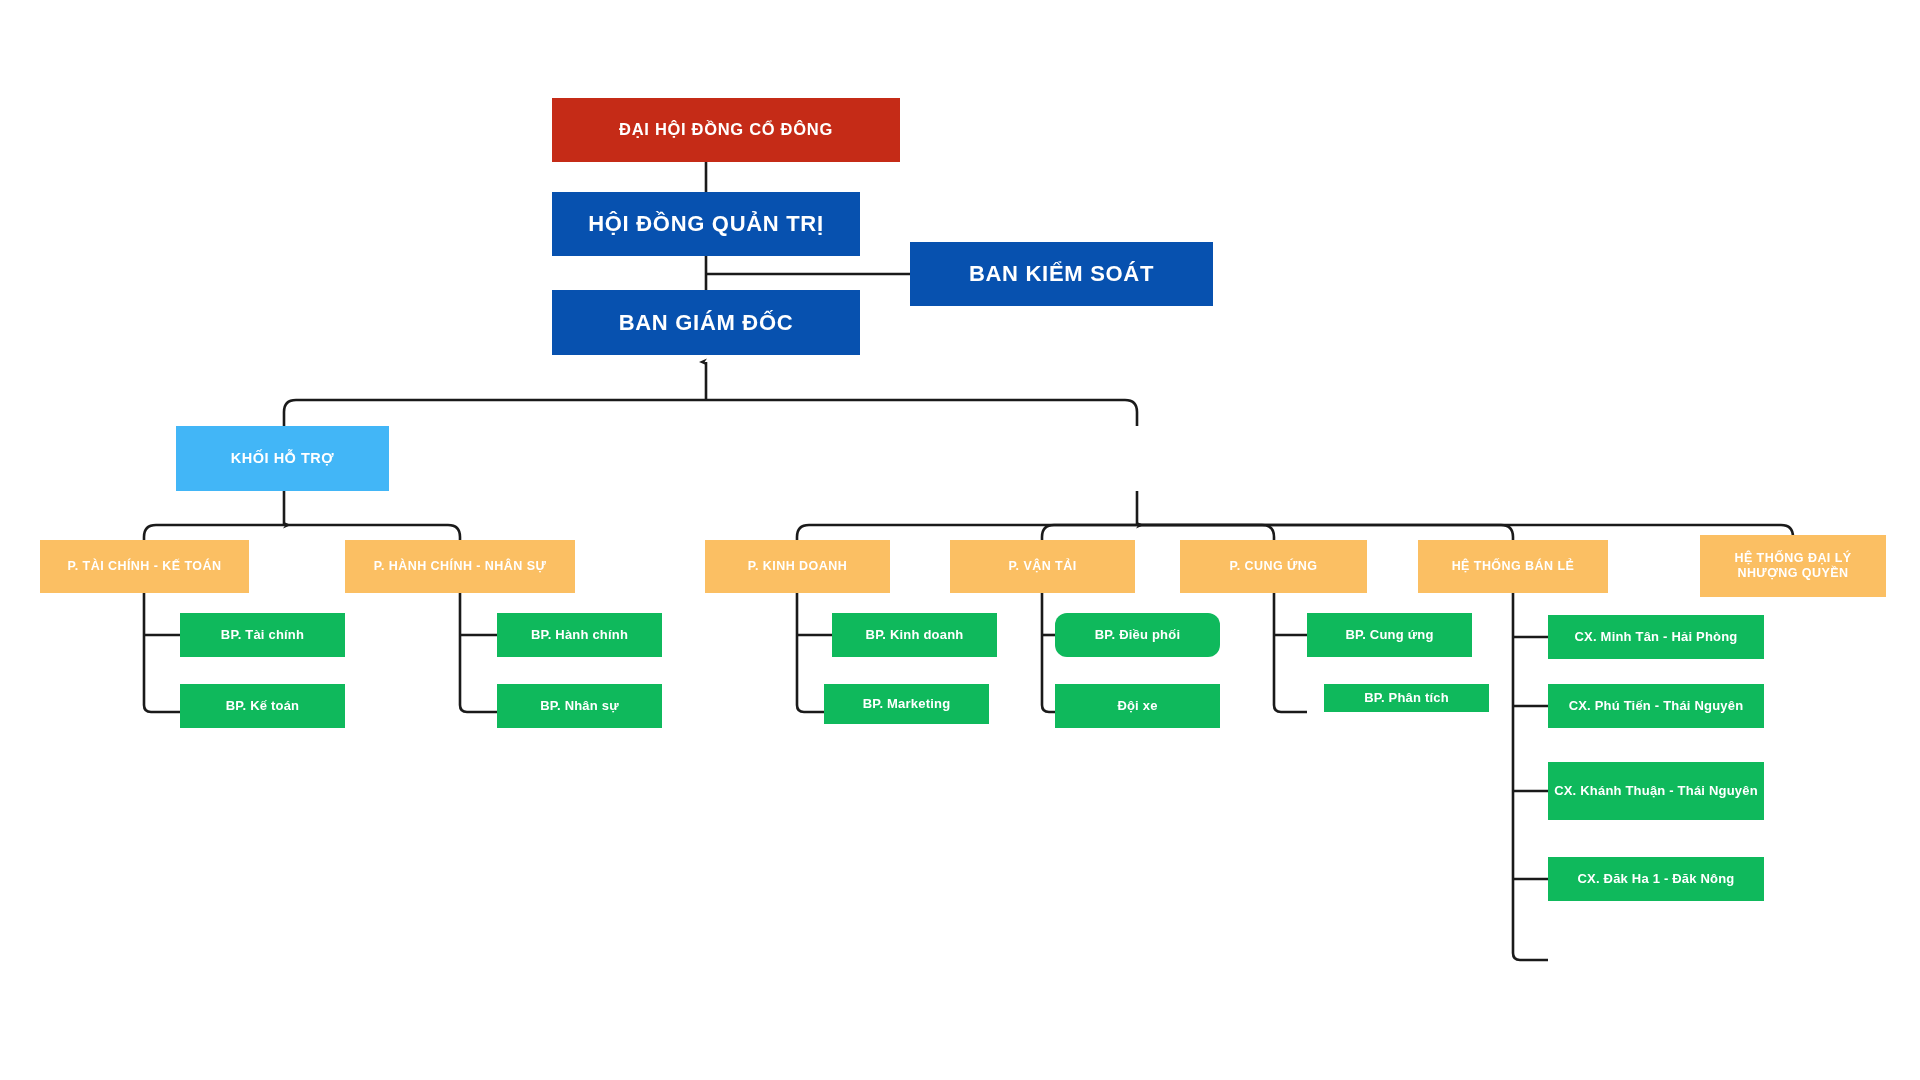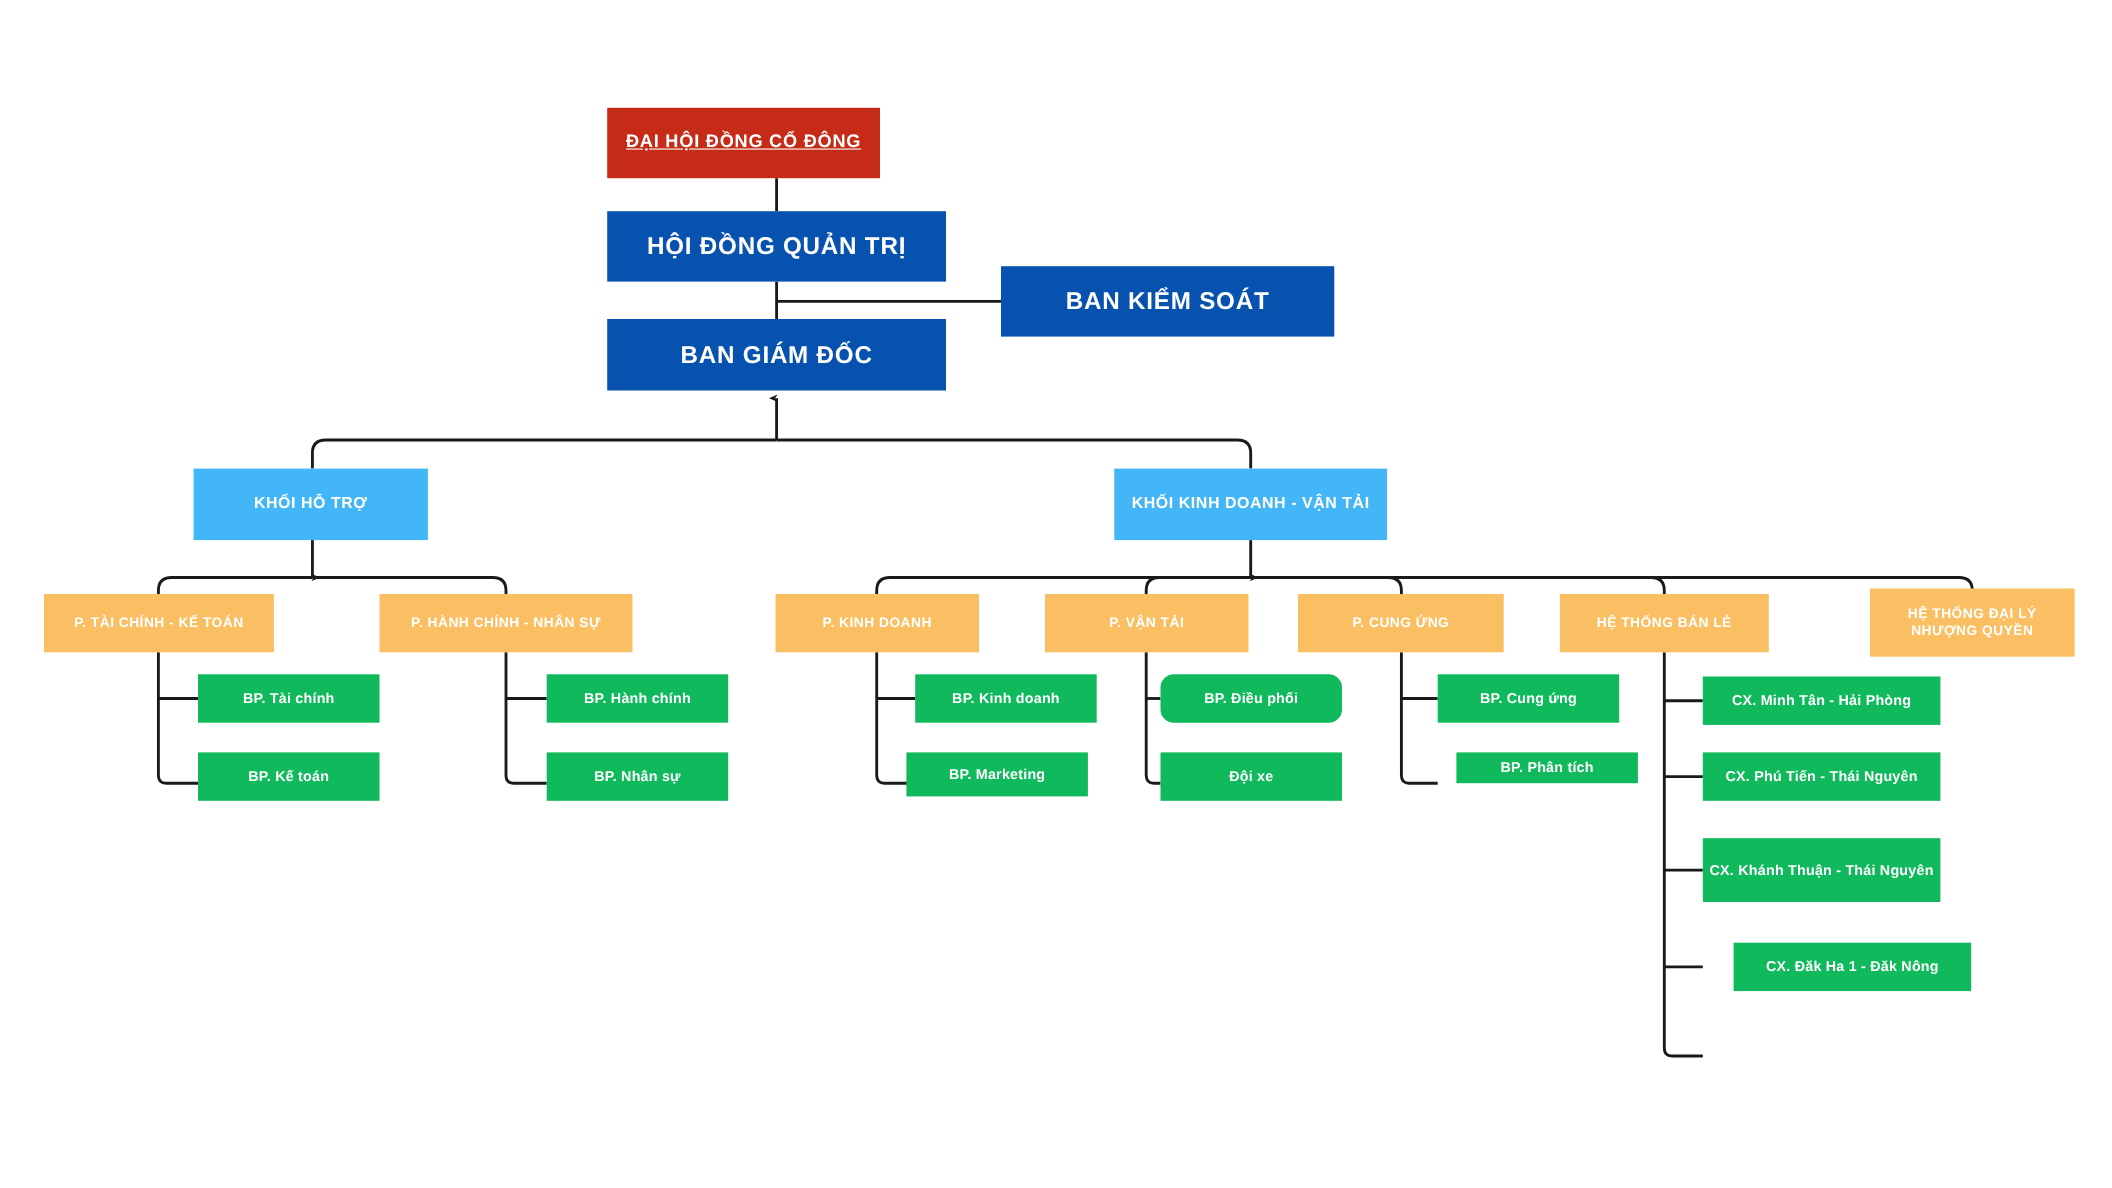"ĐẠI HỘI ĐỒNG CỔ ĐÔNG" div.node { text-decoration: underline -> none; width: 248px -> 348px }
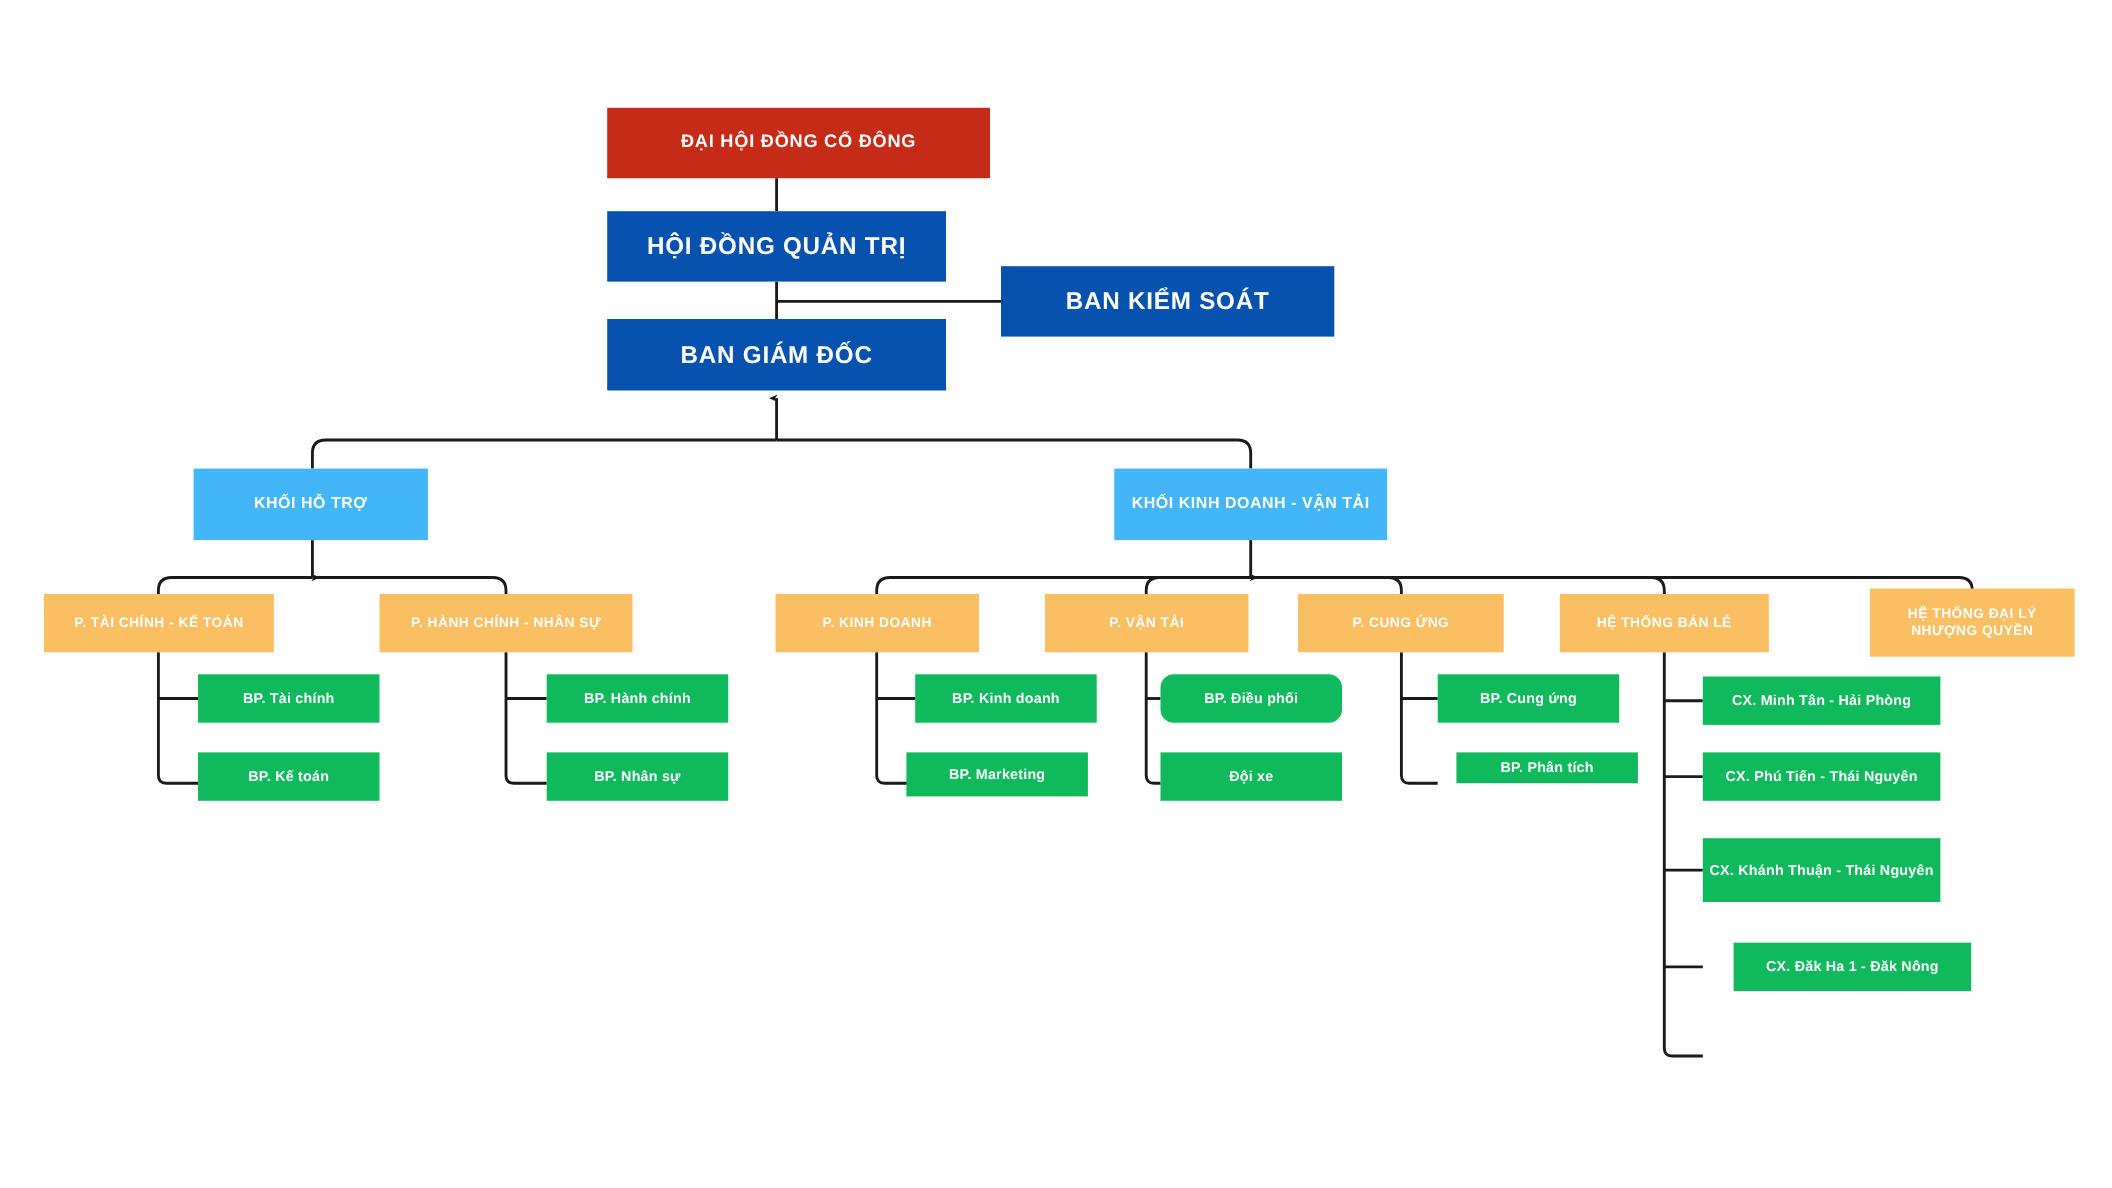"KHỐI KINH DOANH - VẬN" div.node { html: <div>KHỐI KINH DOANH - VẬN TẢI</div> -> none }
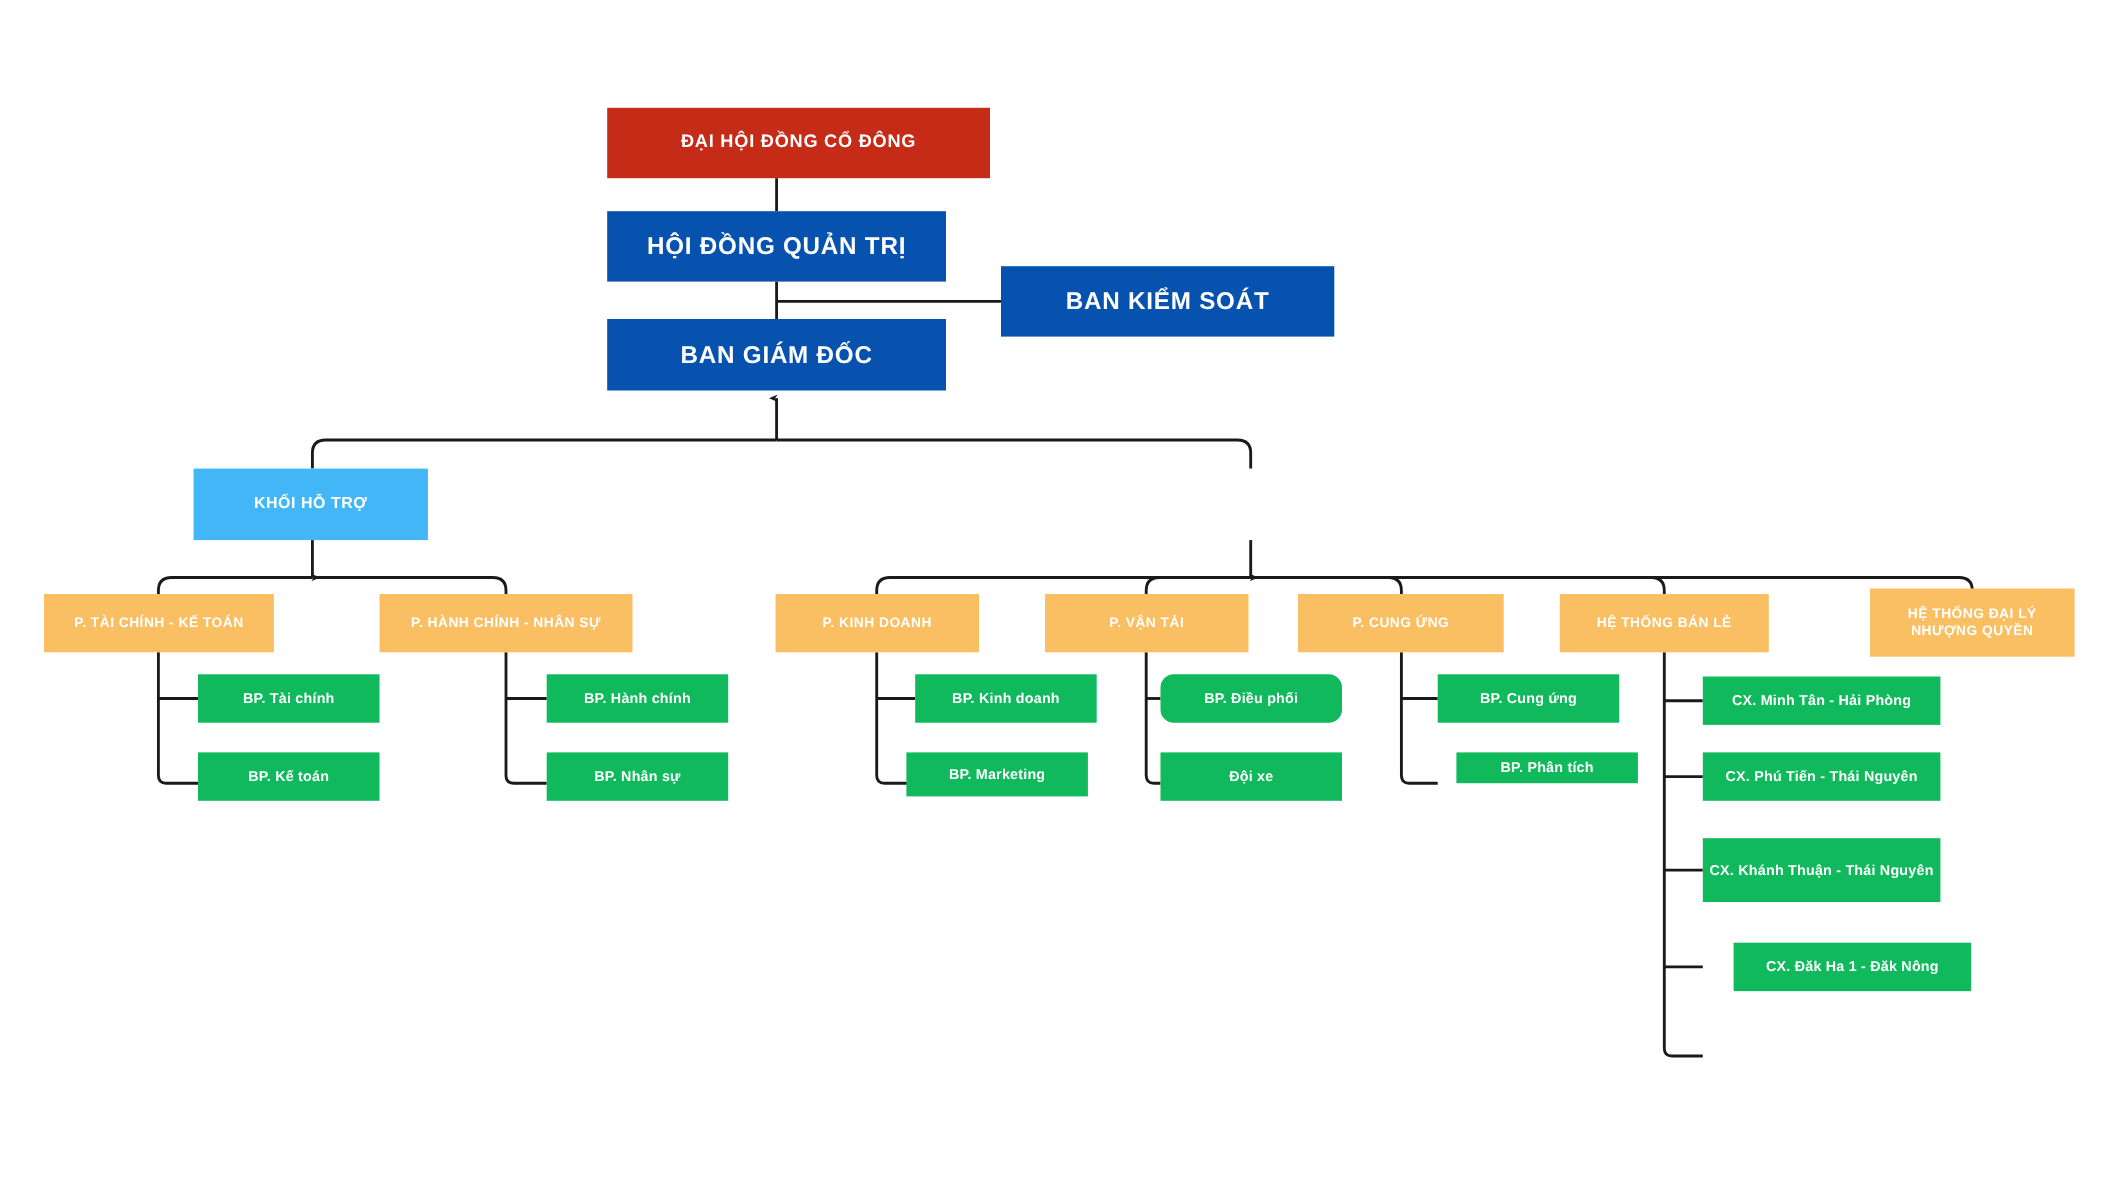"CX. Đăk Ha 1 -" div.node { margin-left: 28px -> none }
